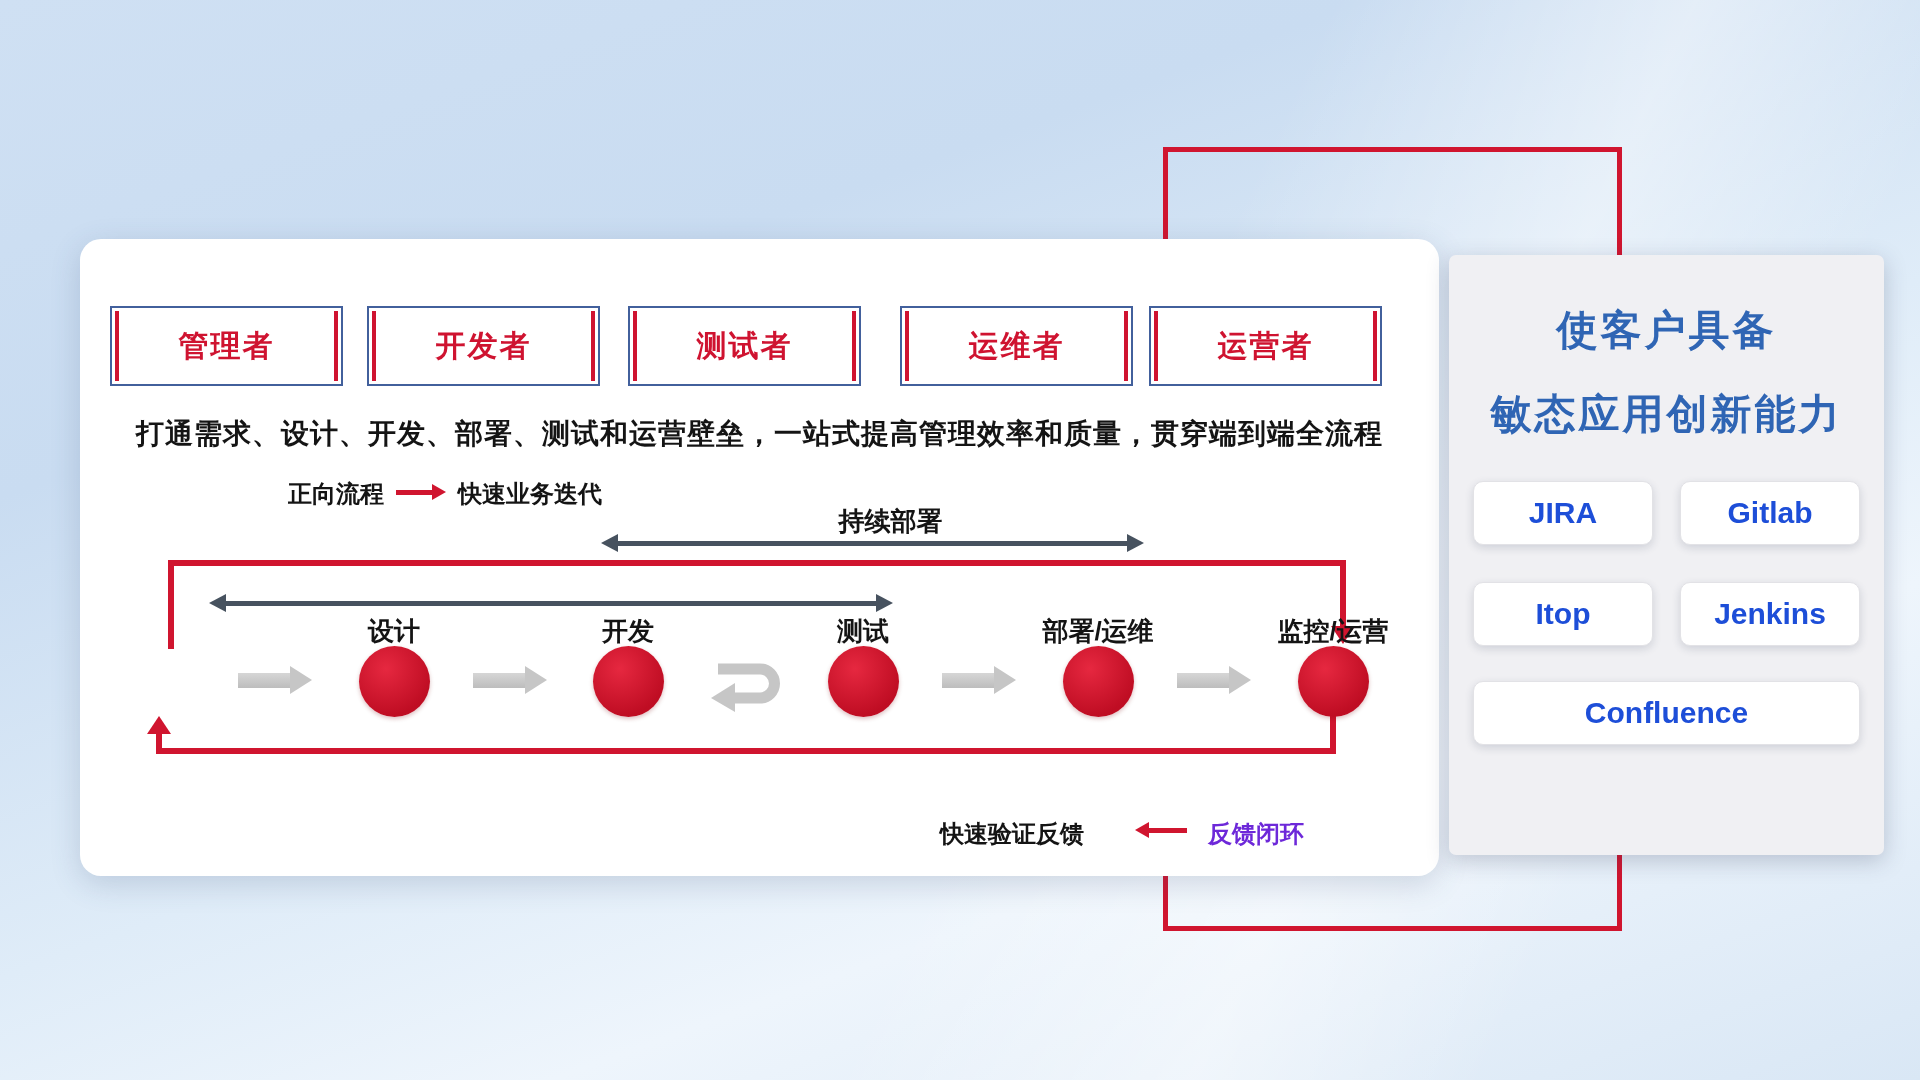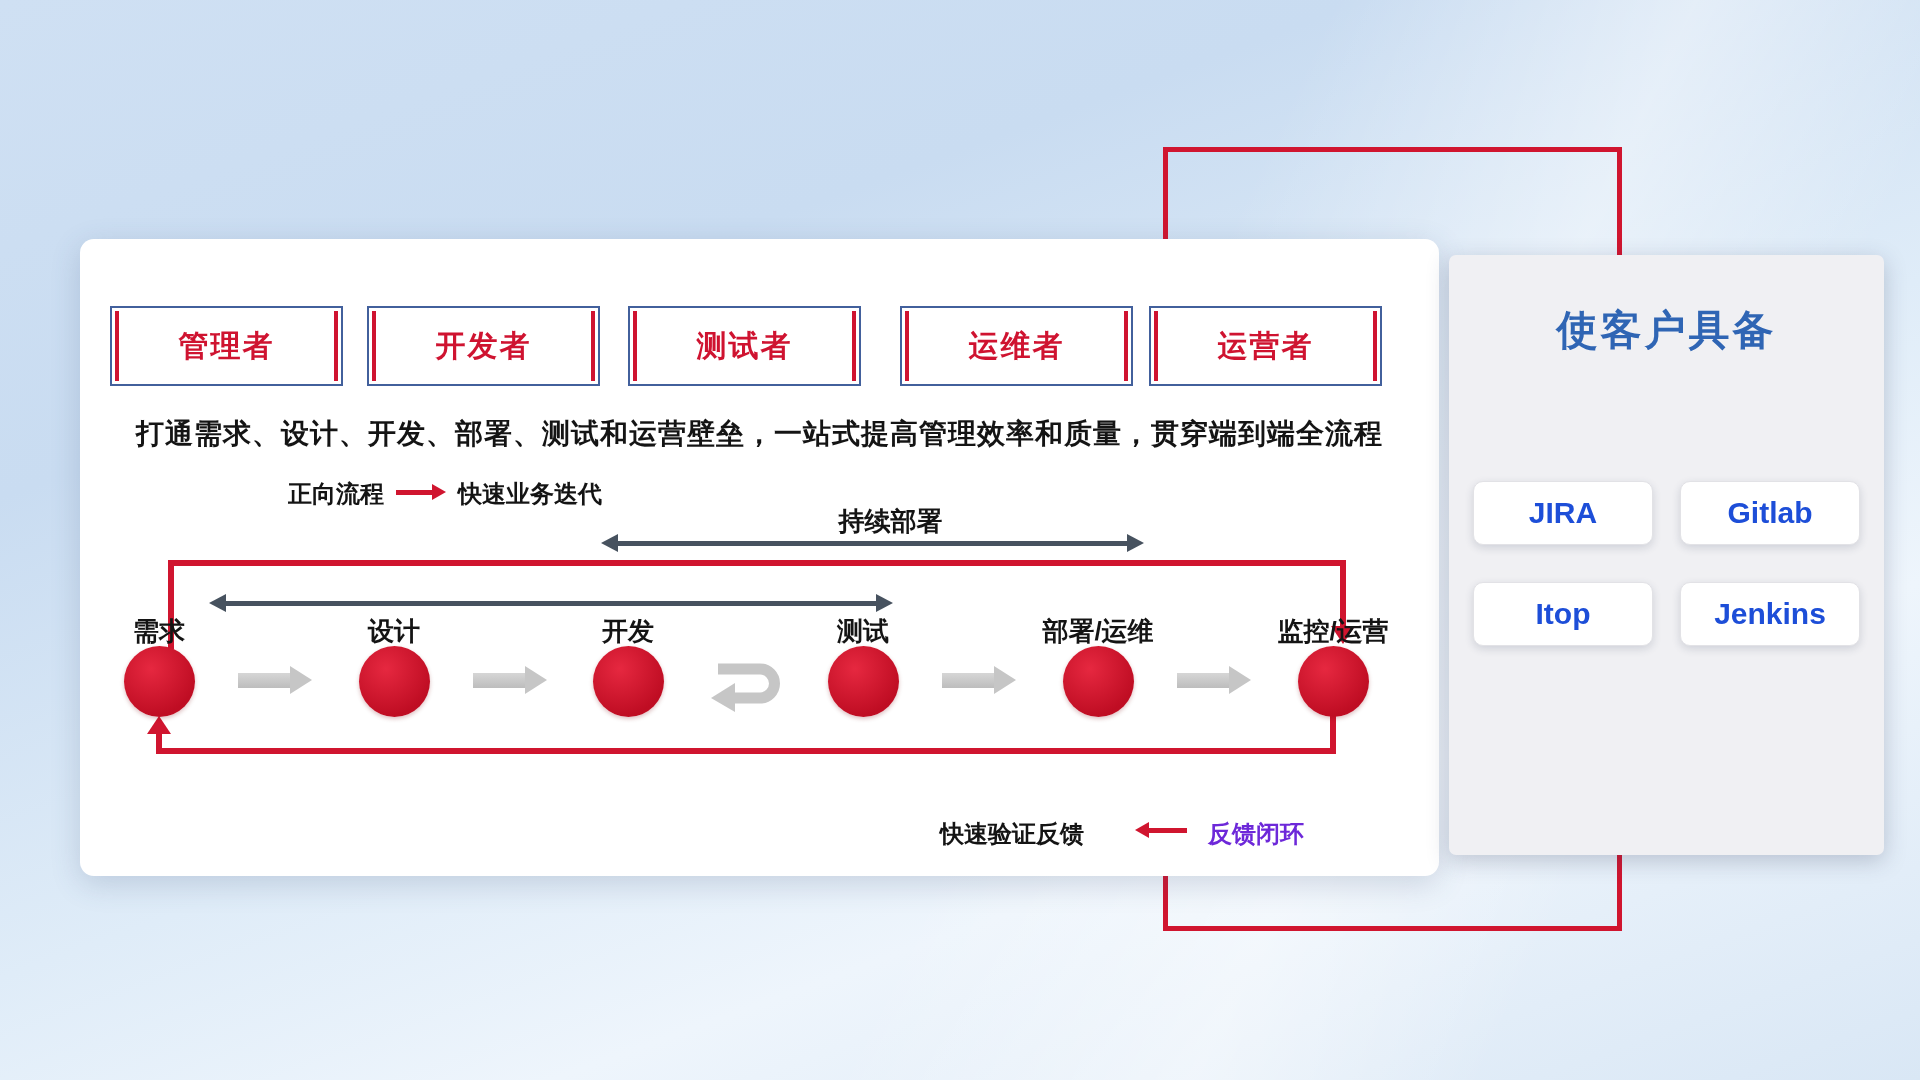"管理者" .main-panel { border-radius: 14px -> 21px }
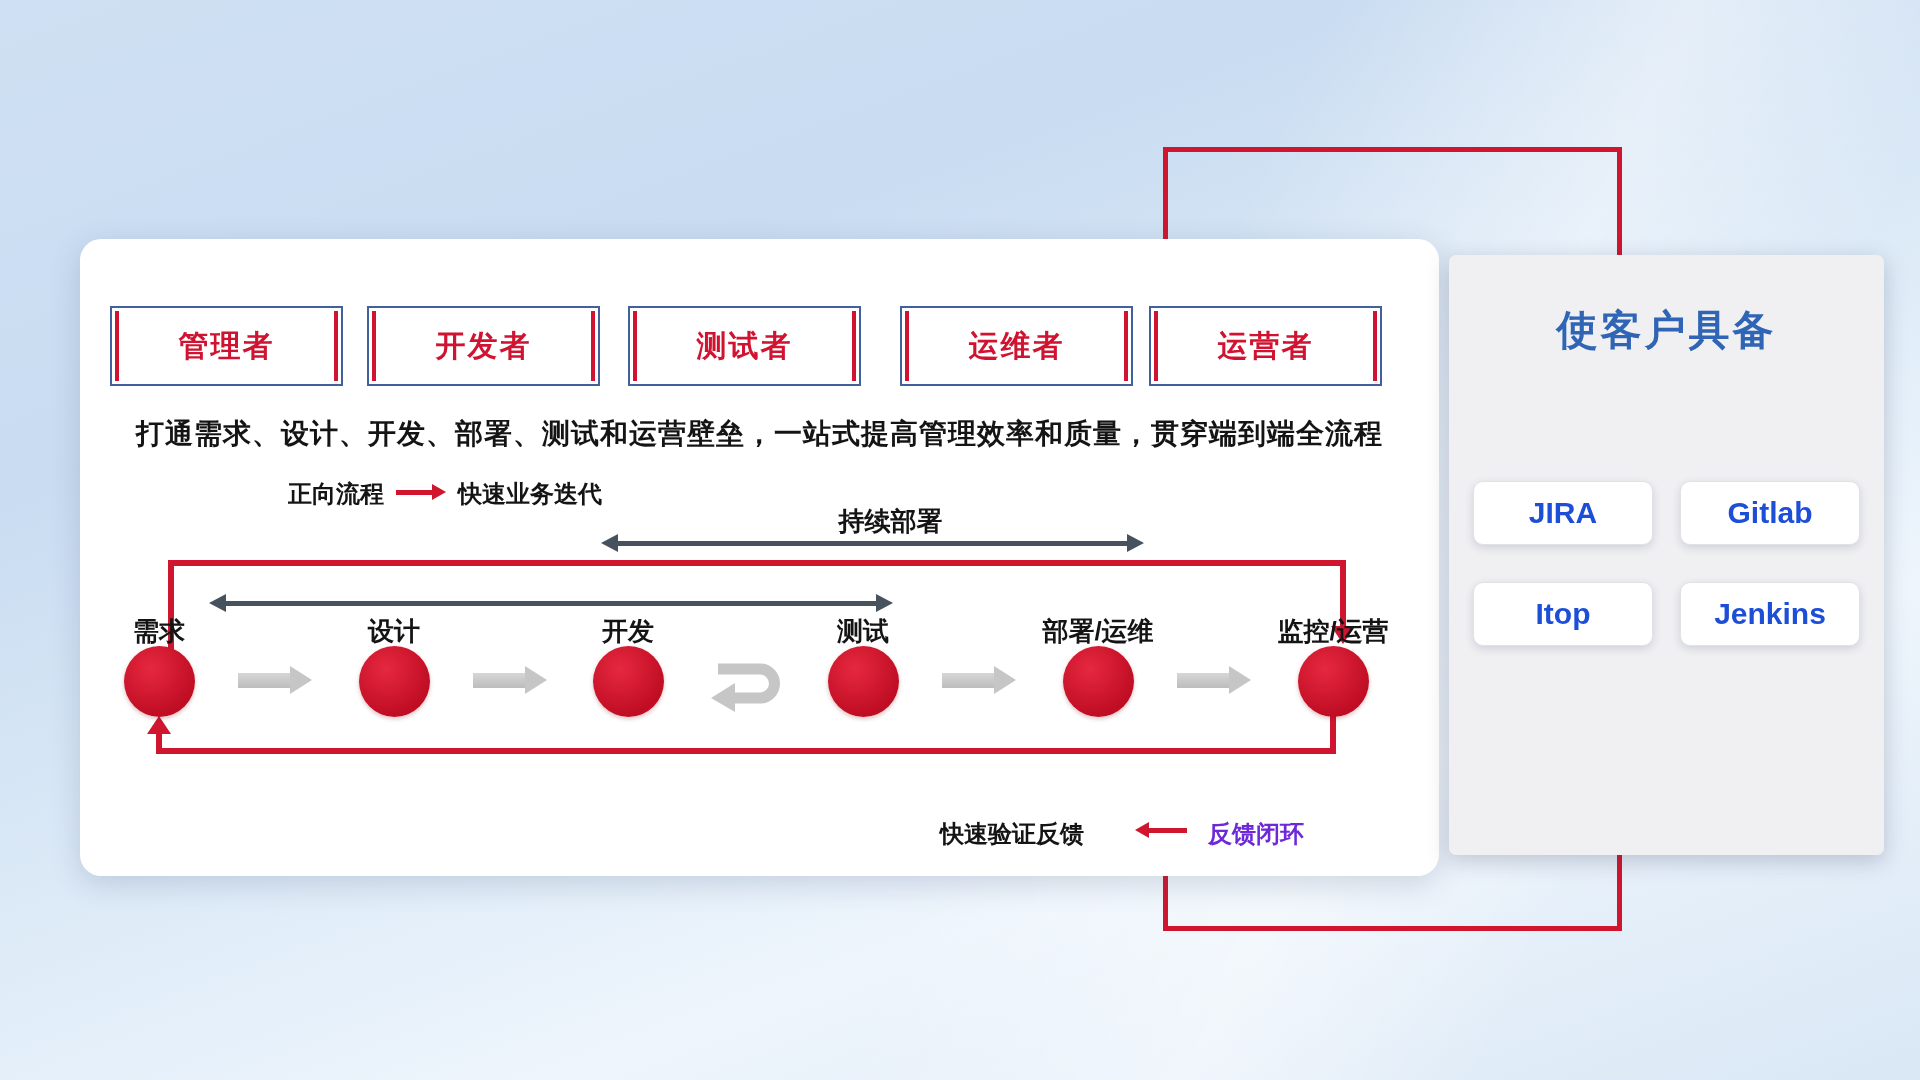"敏态应用创新能力" div.side-title { html: none -> <div>敏态应用创新能力</div> }
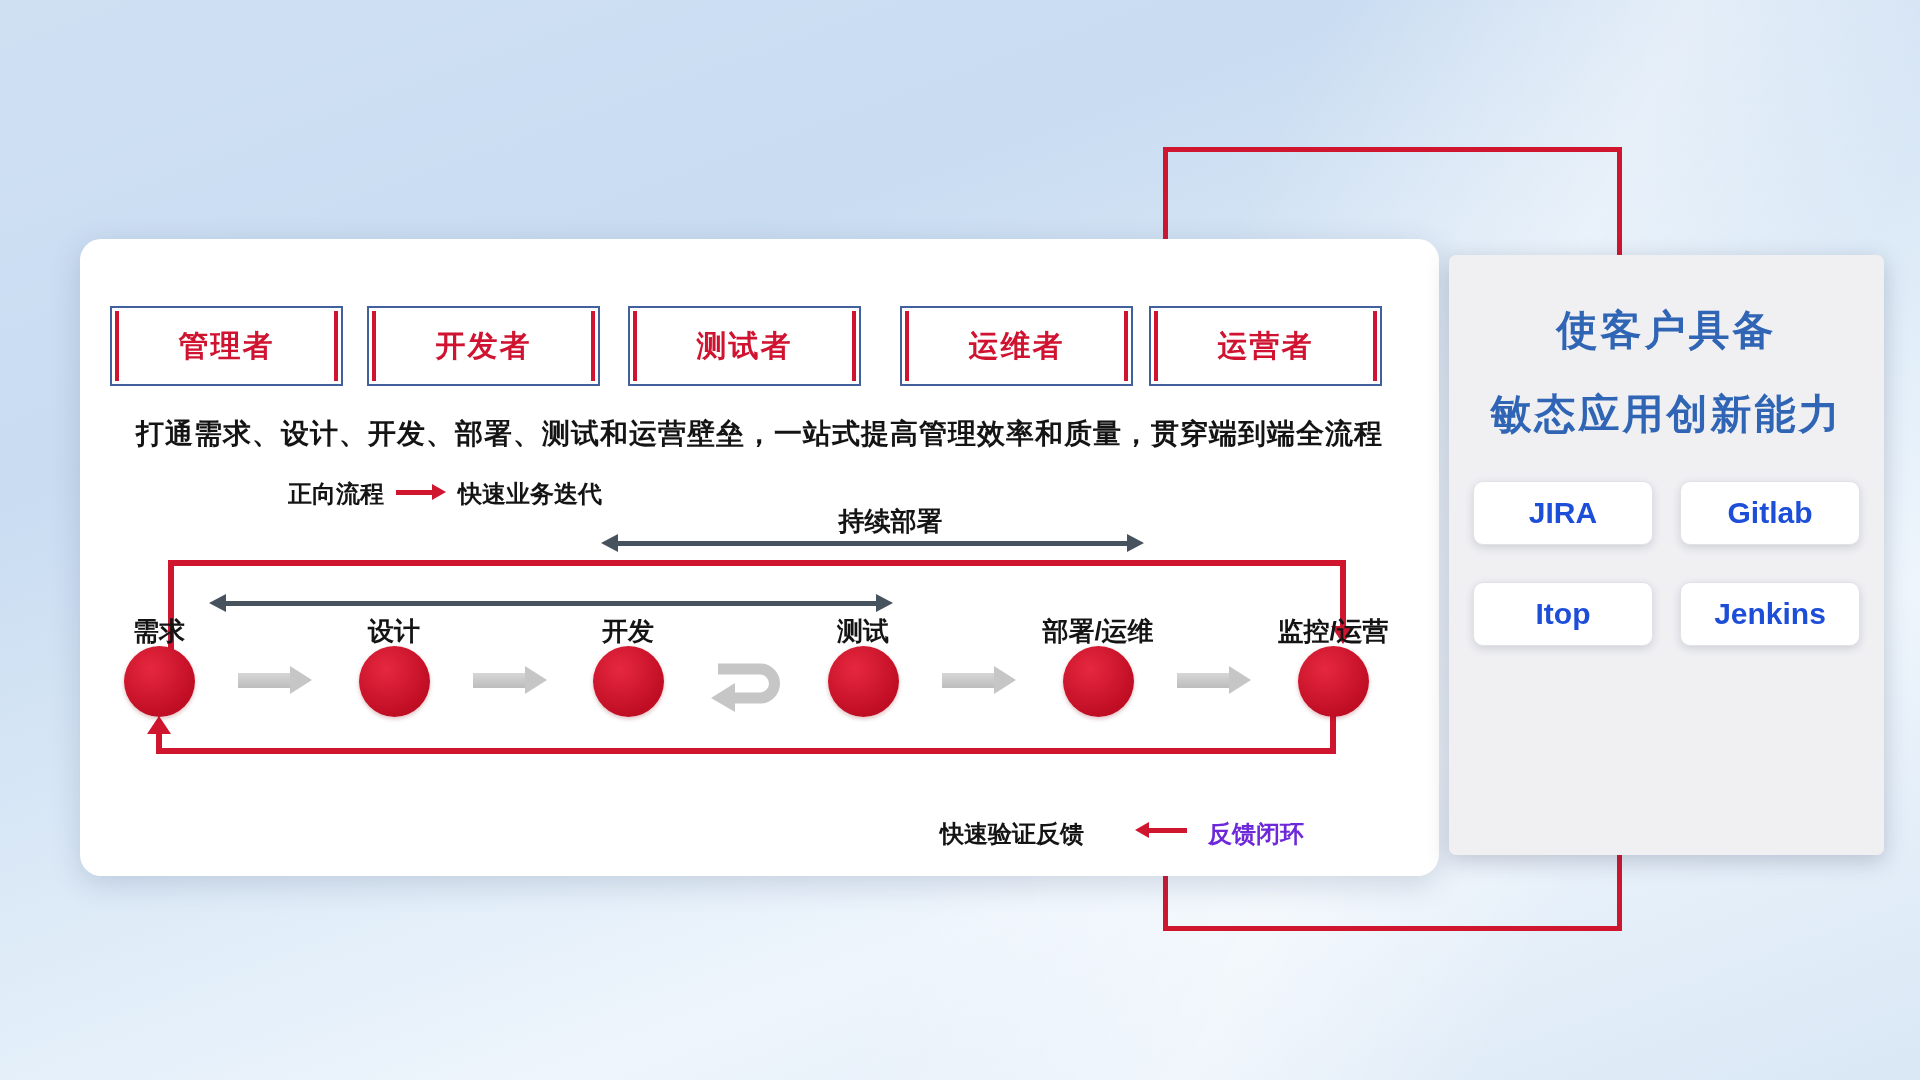"需求" div.node { html: <div> <div>需求</div> <div></div> </div> -> none }
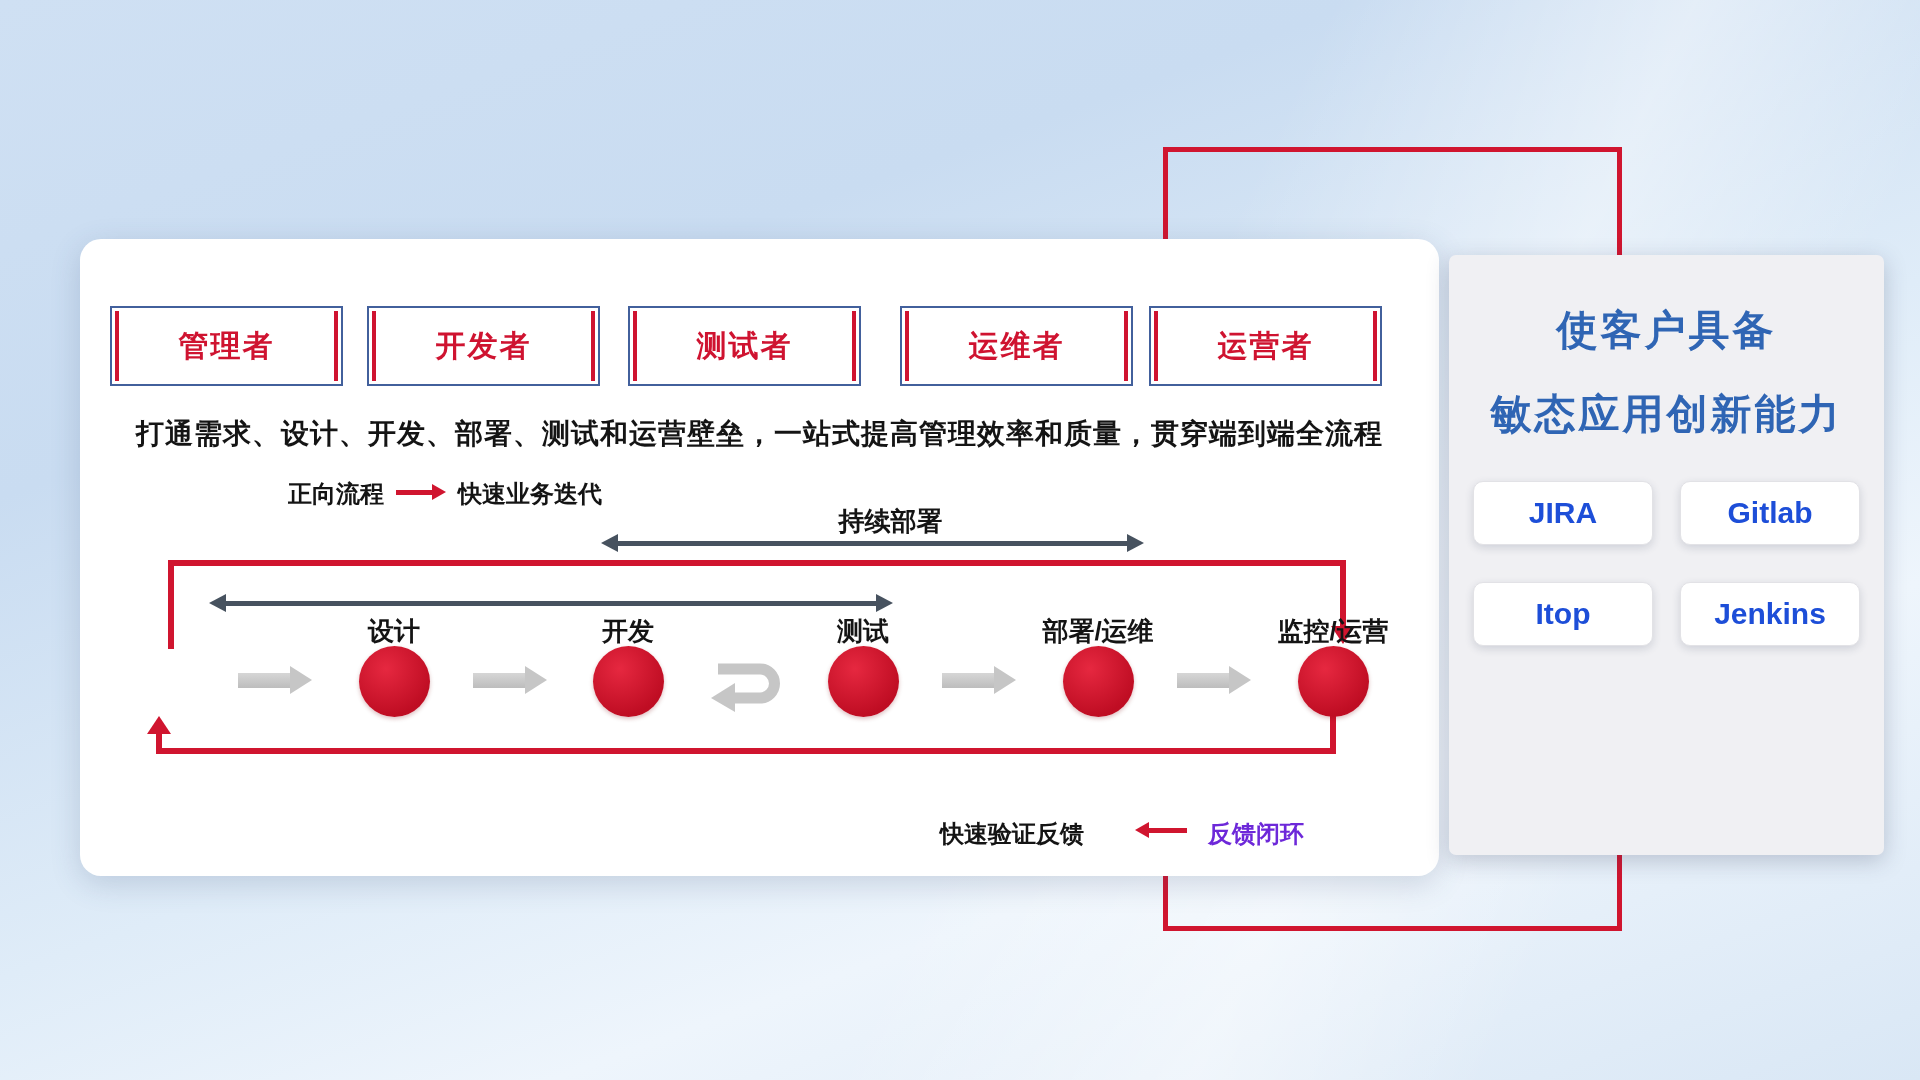"Confluence" div.tool-btn { html: none -> <div>Confluence</div> }
